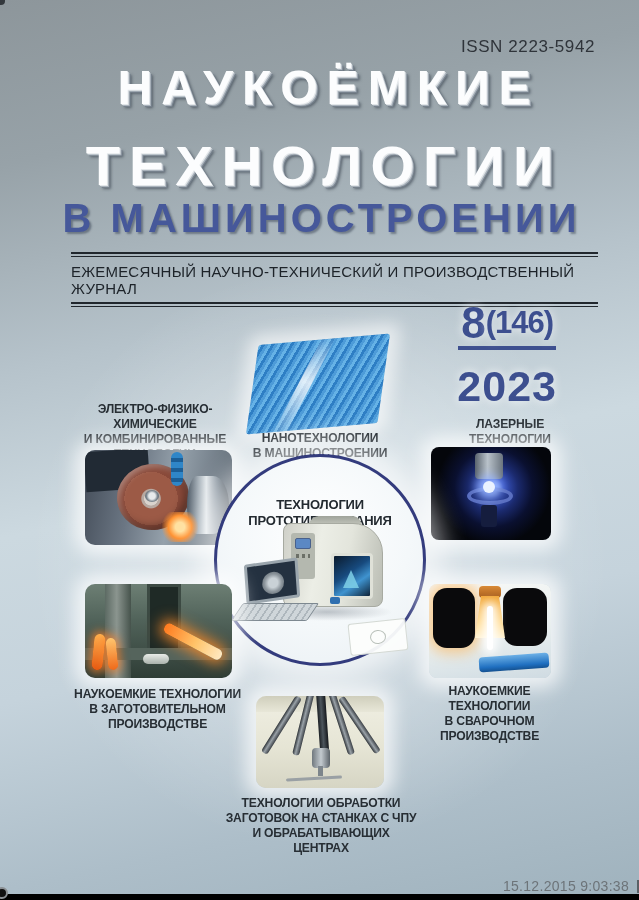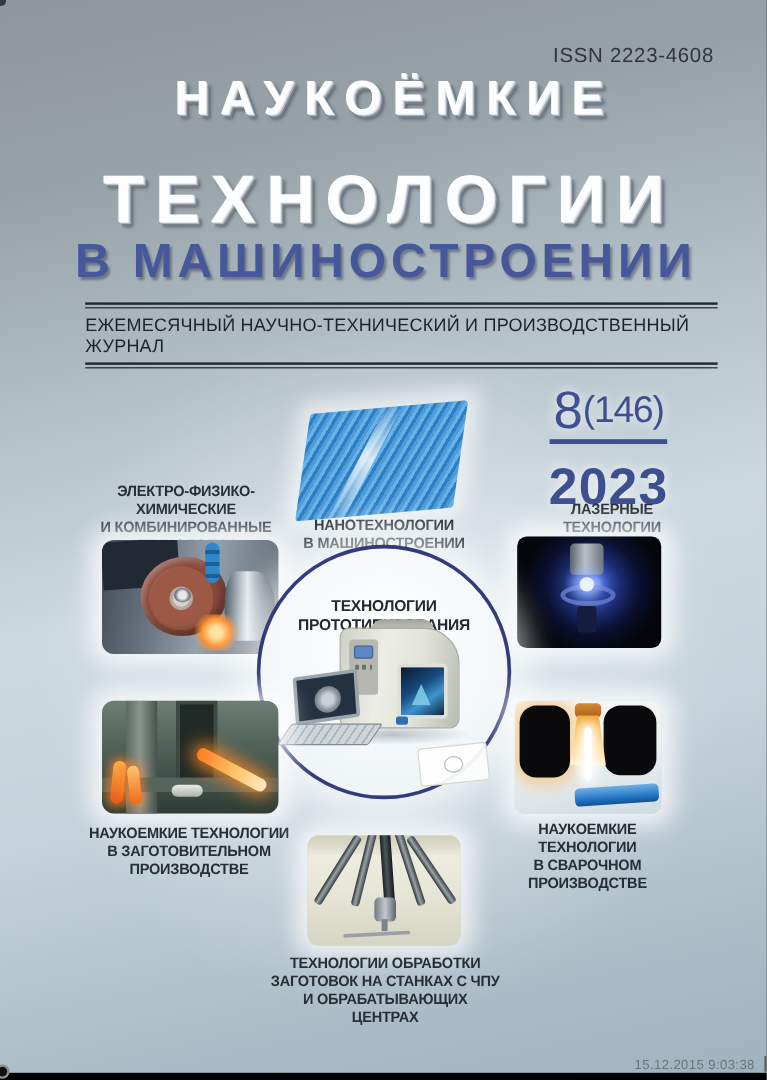"ISSN 2223-4608" div.issn { text: 2223-4608 -> 2223-5942 }
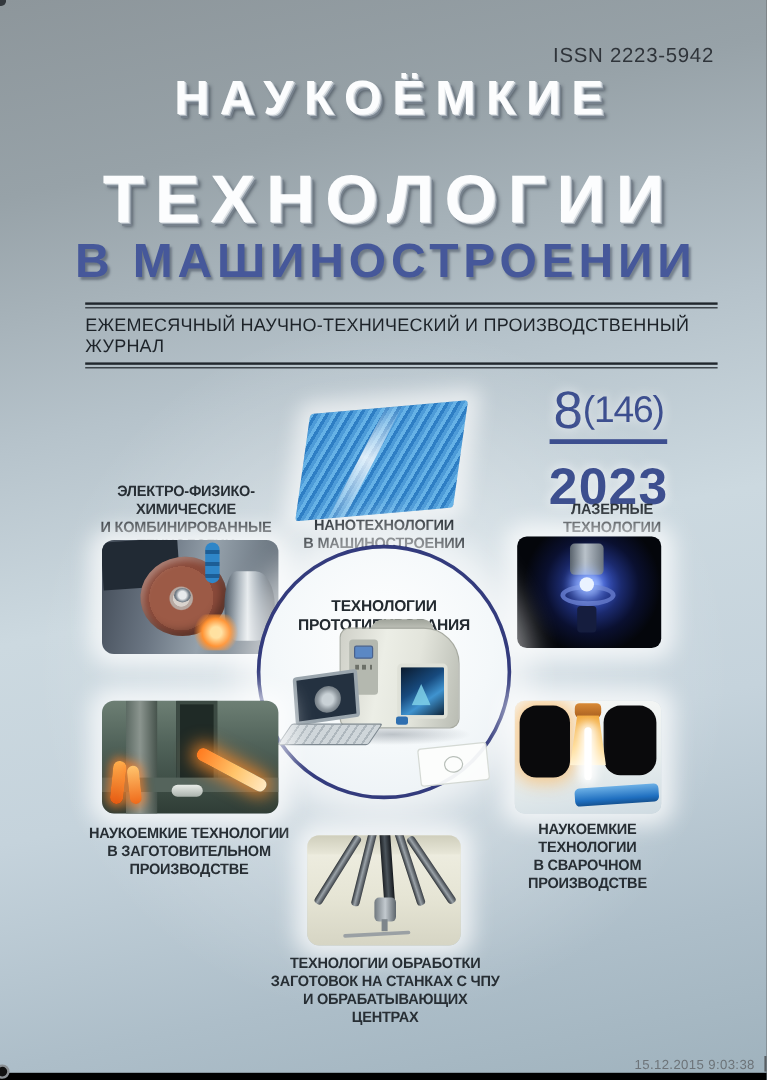"НАУКОЁМКИЕ" .title-1 { font-size: 40px -> 48px }
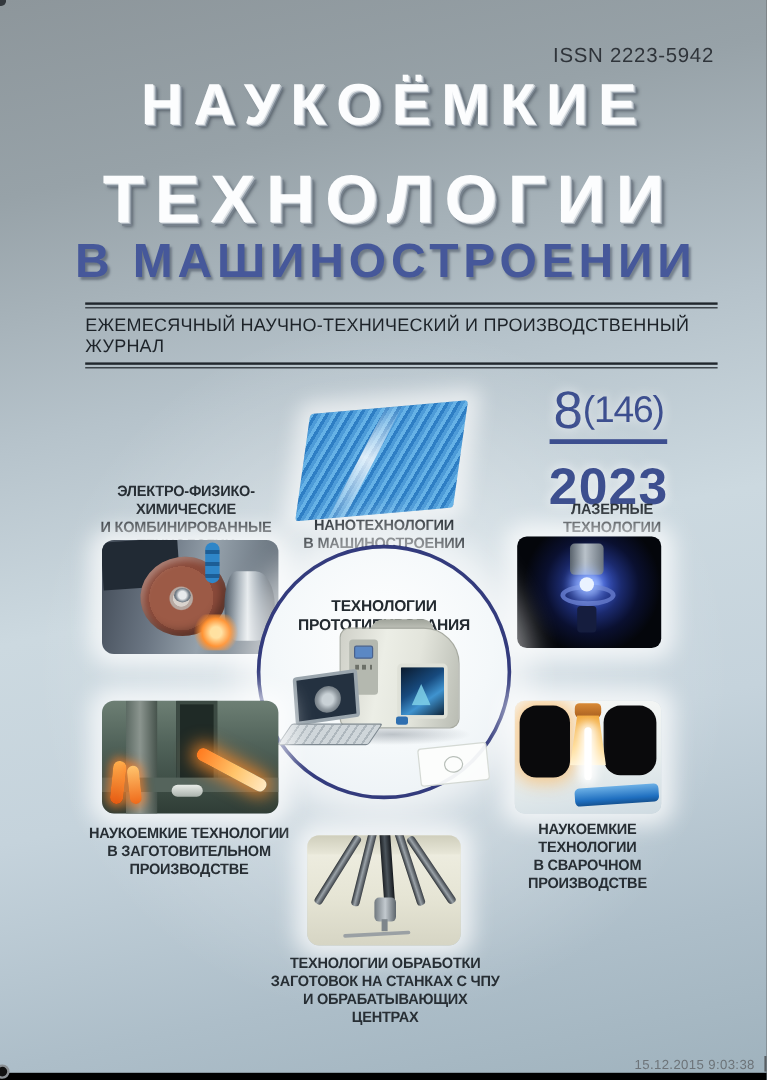"8(146)" .issue-top { font-weight: 400 -> 700; margin-top: 20px -> none }
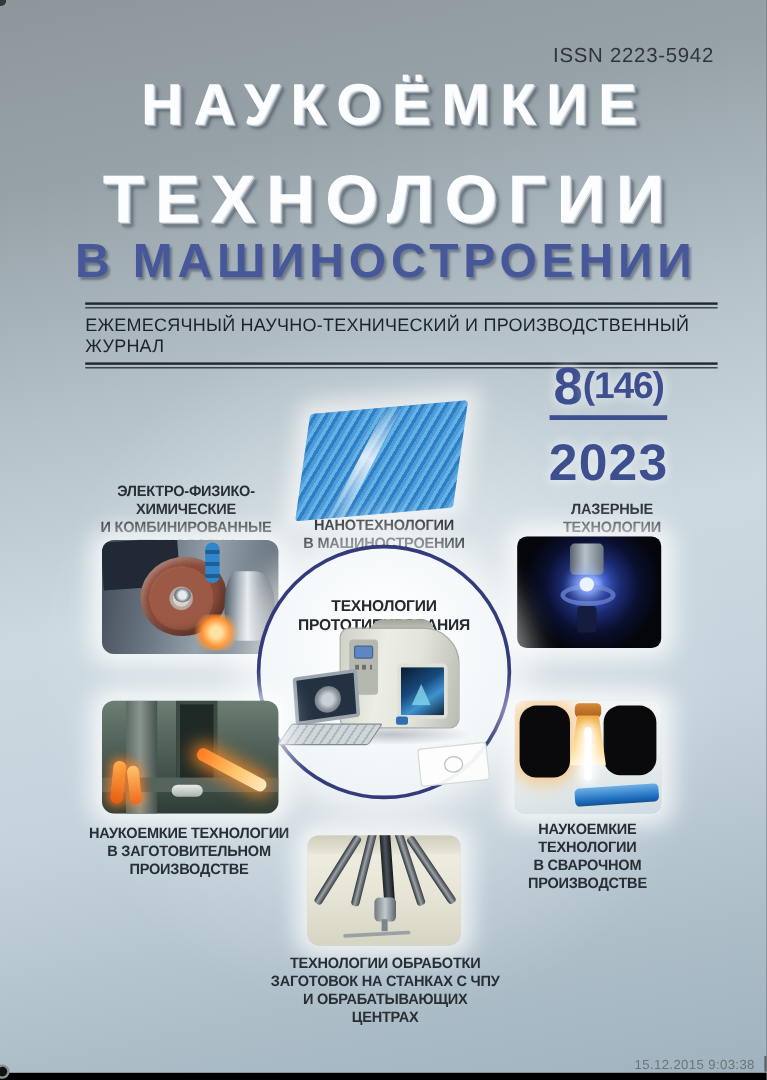"15.12.2015 9:03:38" .timestamp { font-size: 11px -> 14px }
